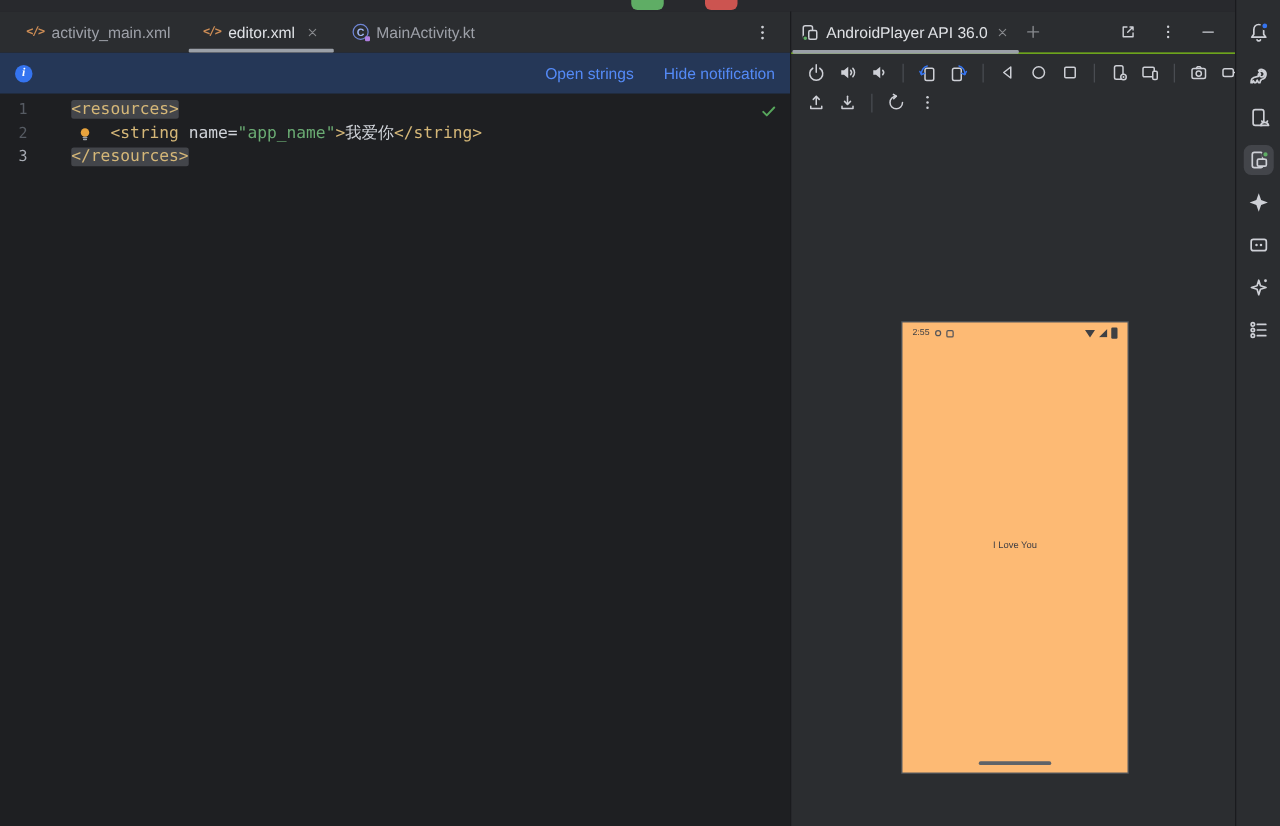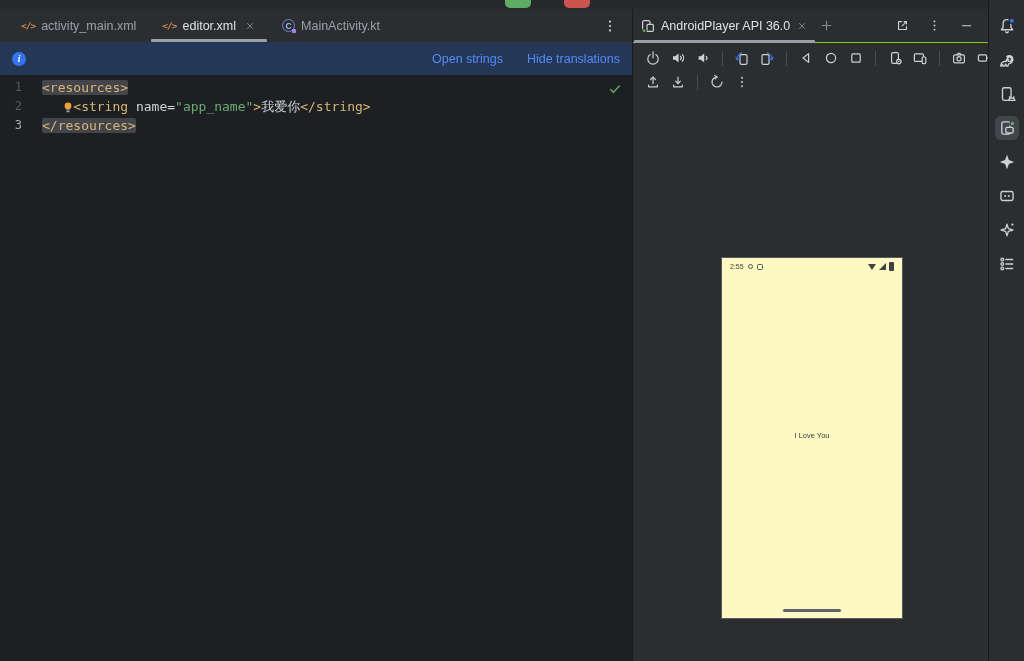"Hide translations" span { text: translations -> notification }
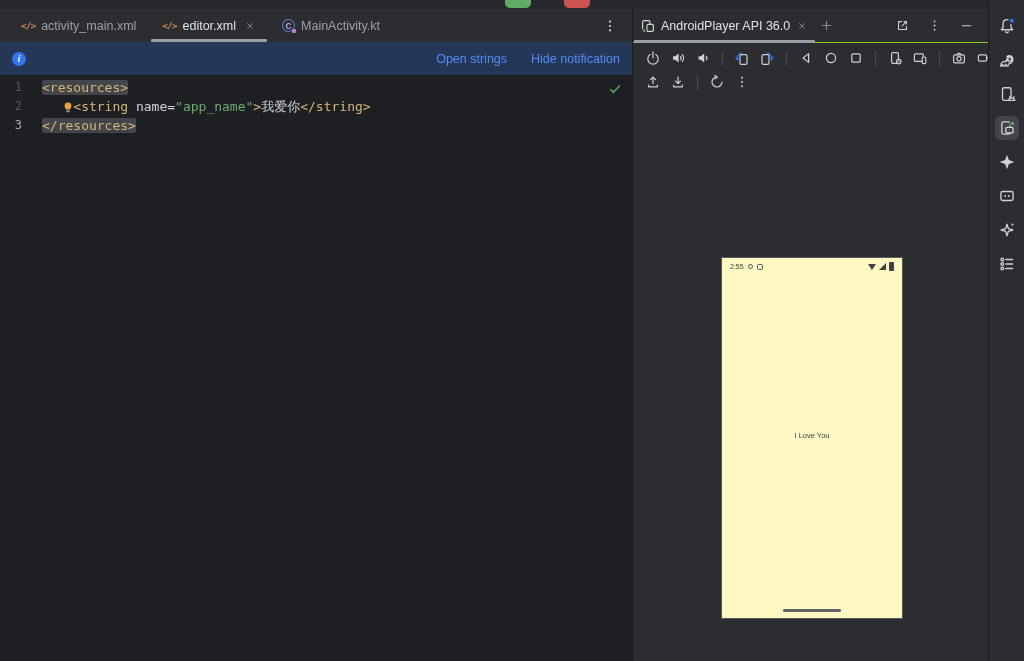"<resources>" .code { margin-left: 20px -> 35px }
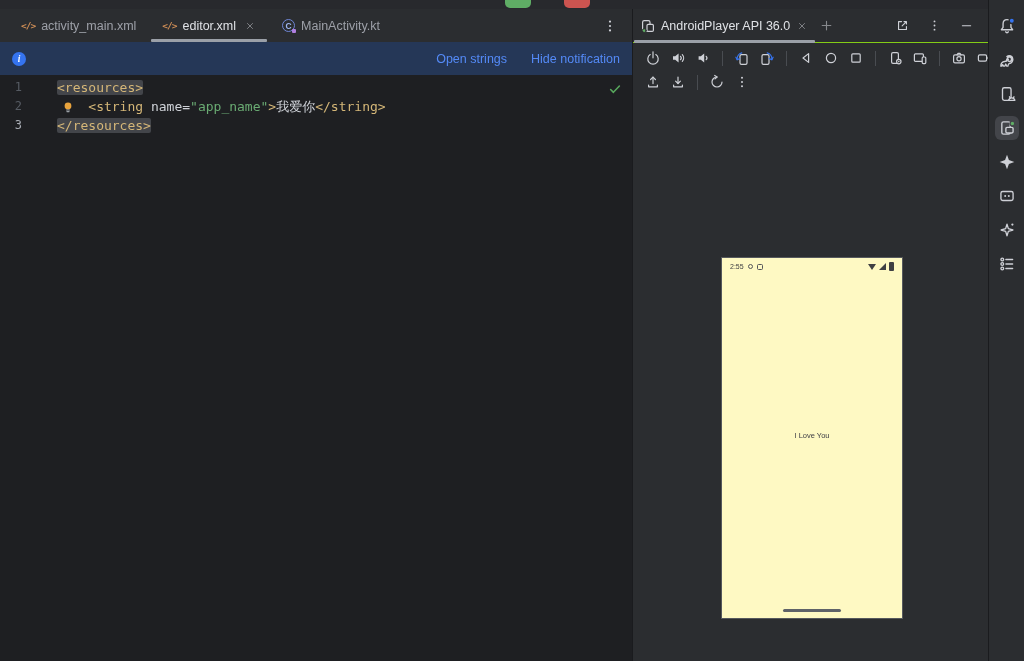"I Love You" .phone { background: #fef9c3 -> #fdba74 }
